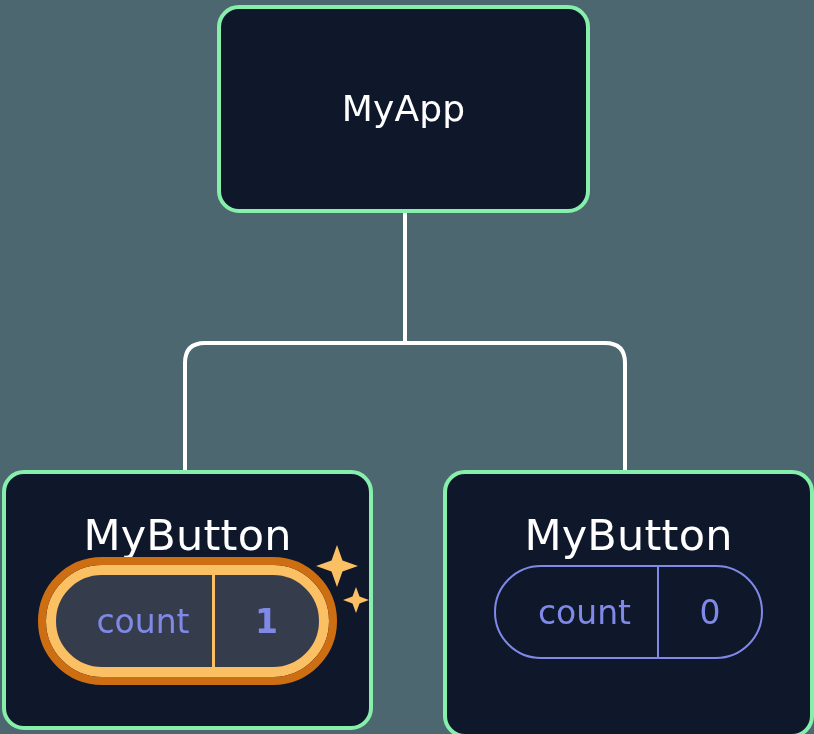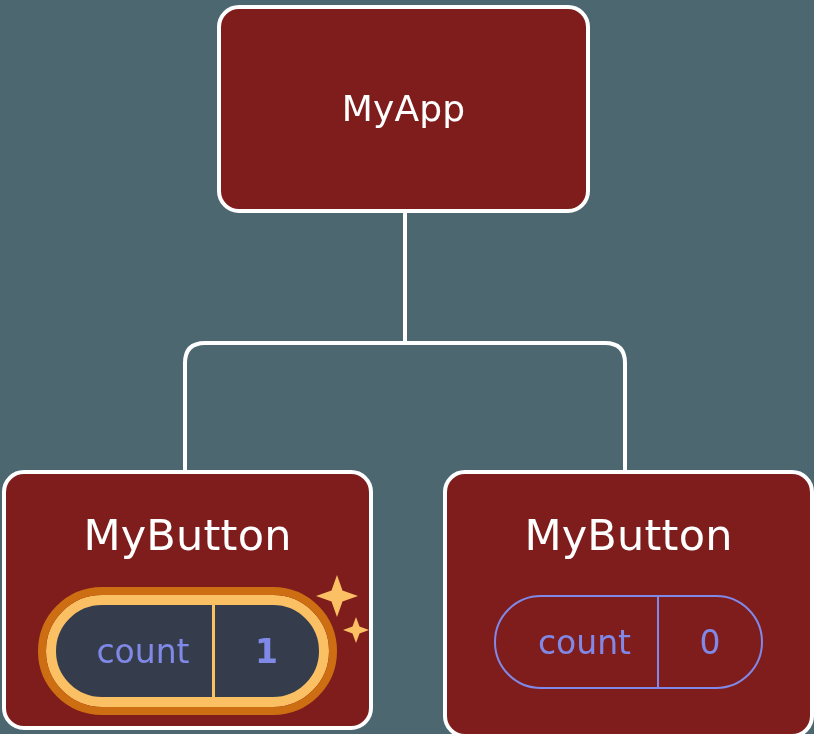"MyApp" .node { background: #7f1d1d -> #0f172a; border: 4px solid #ffffff -> 4px solid #86efac }
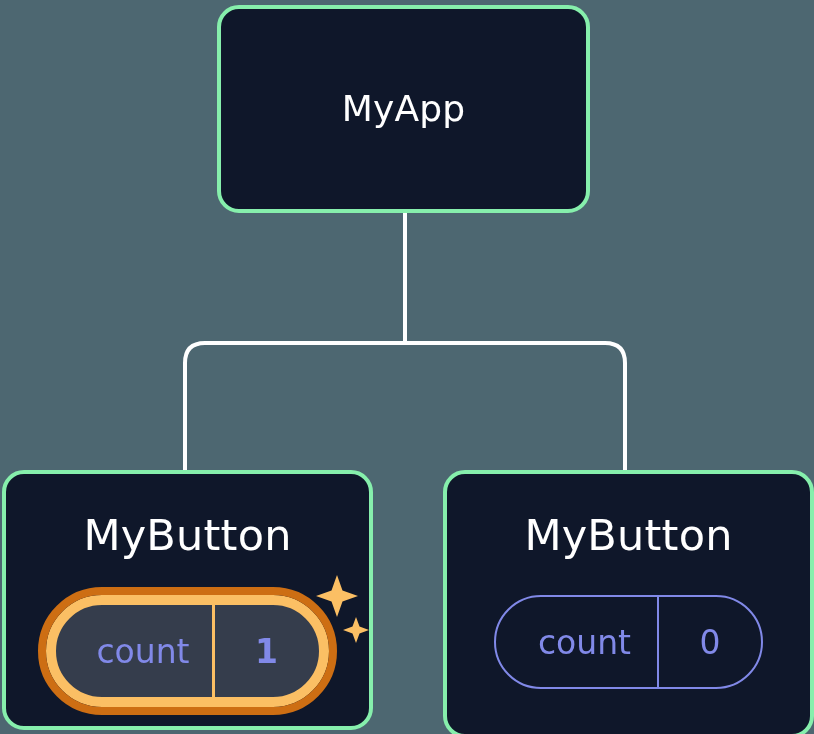"count" .pill-wrap { margin-top: 38px -> 8px }
